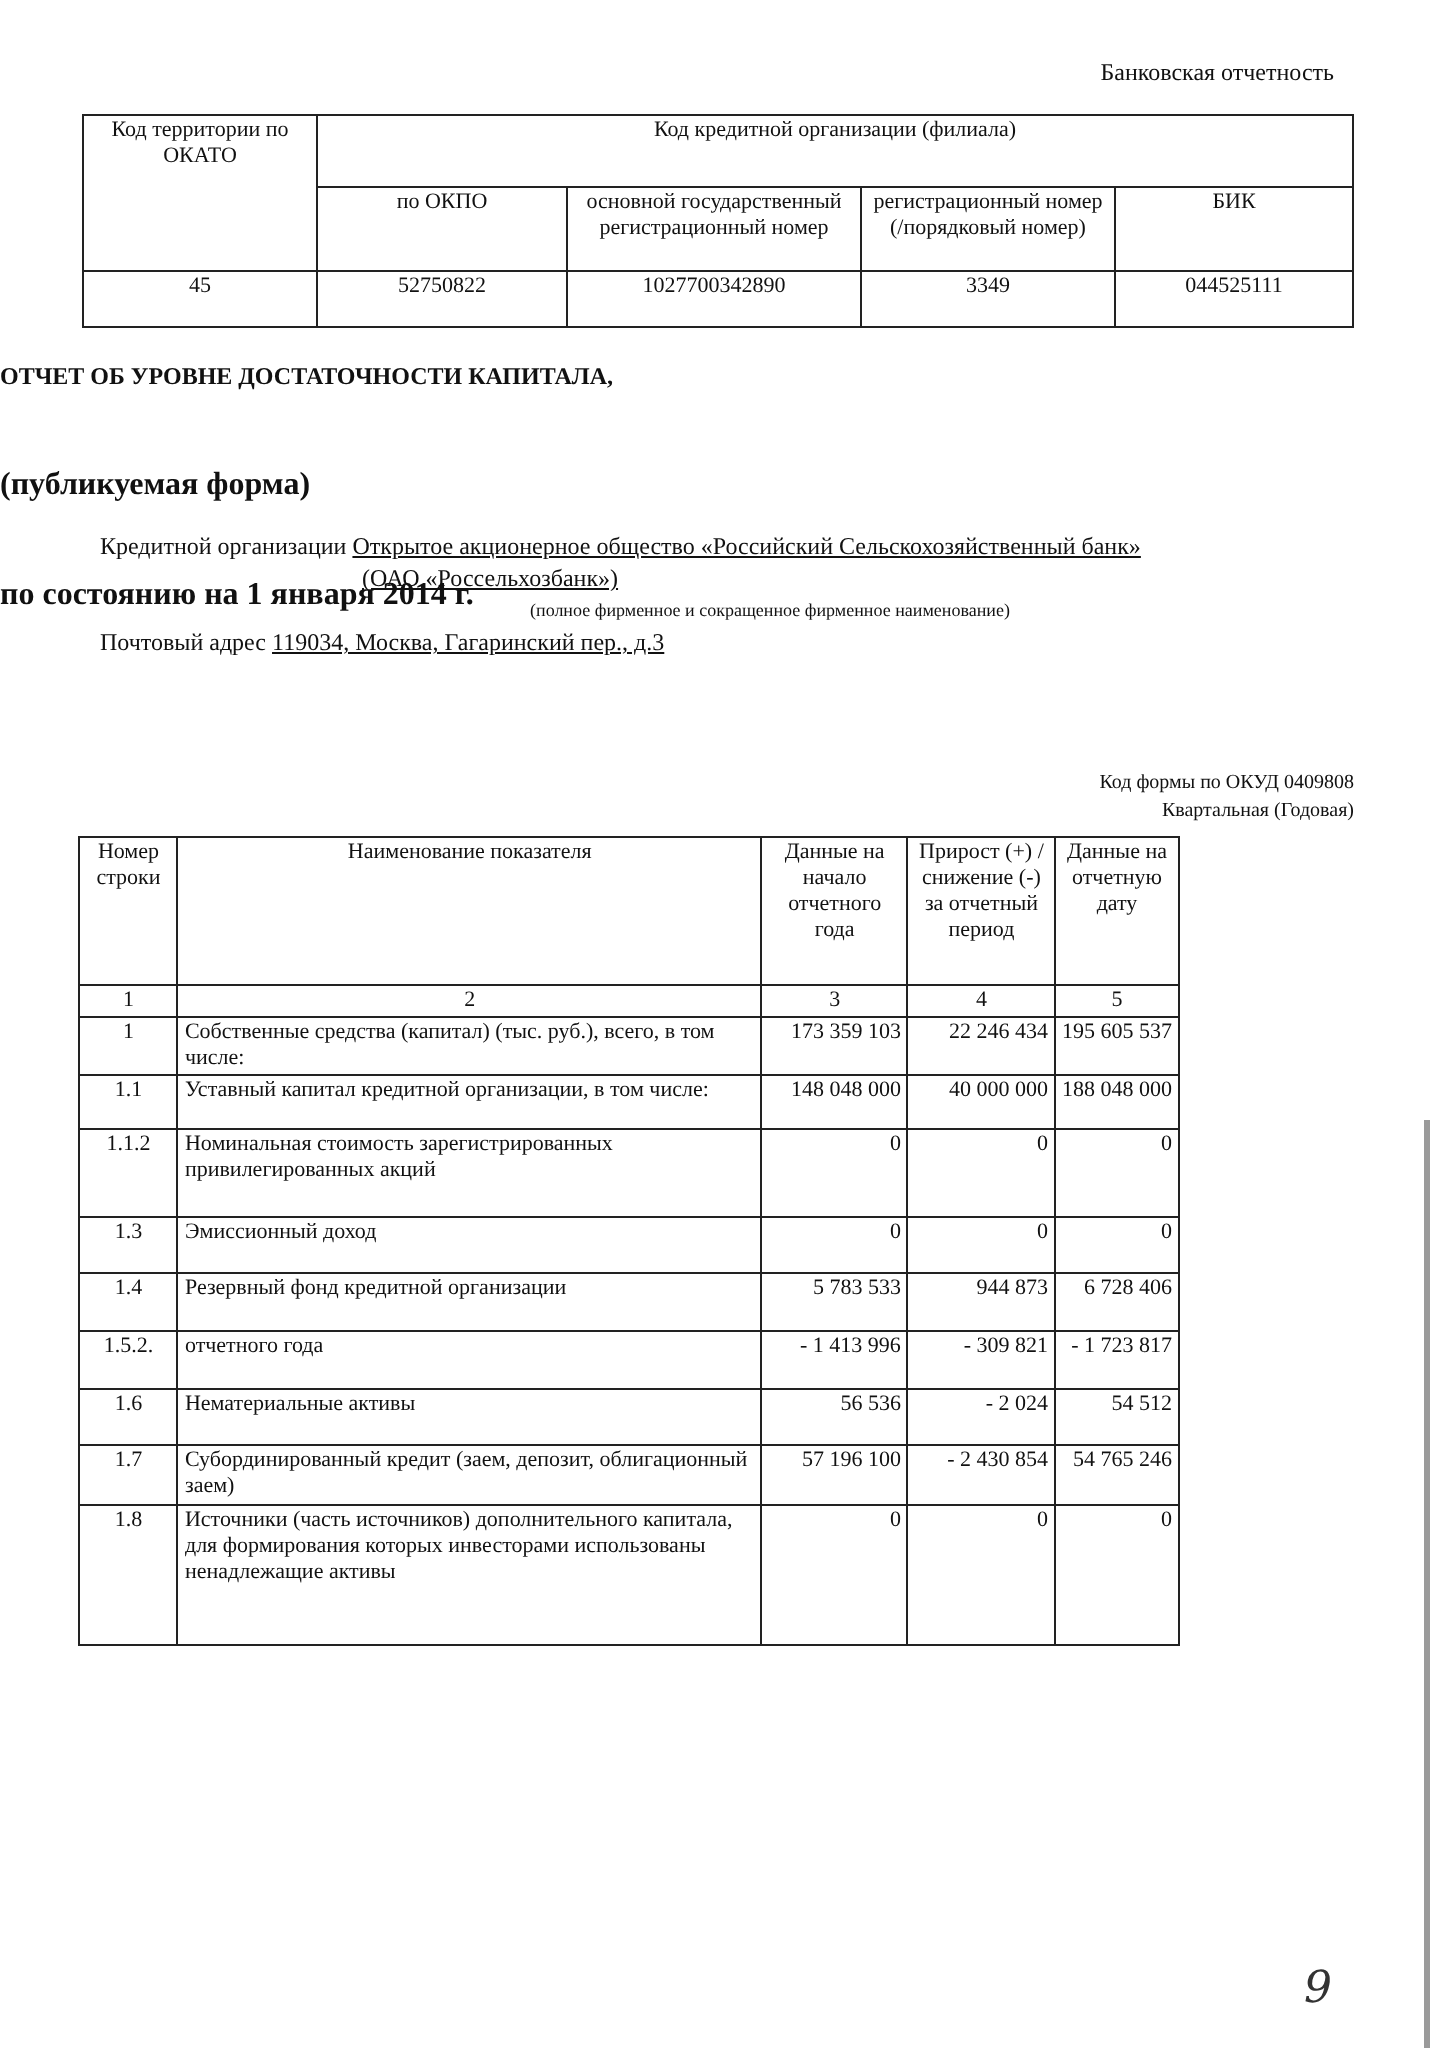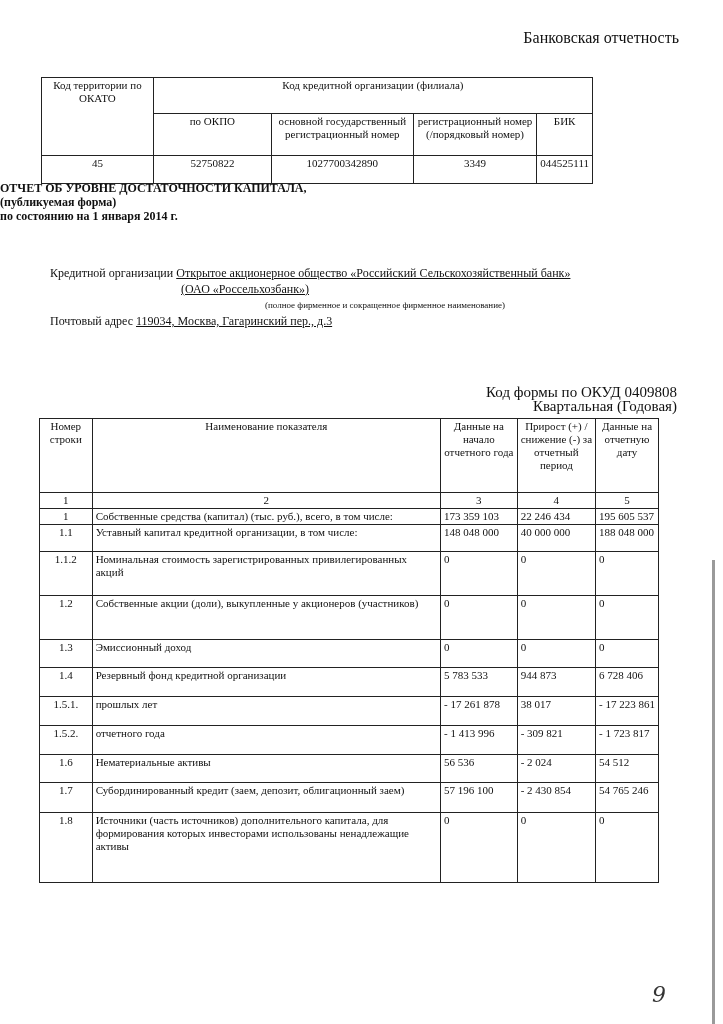"Банковская отчетность" .hdr-label { font-size: 16px -> 12px; right: 44px -> 56px }
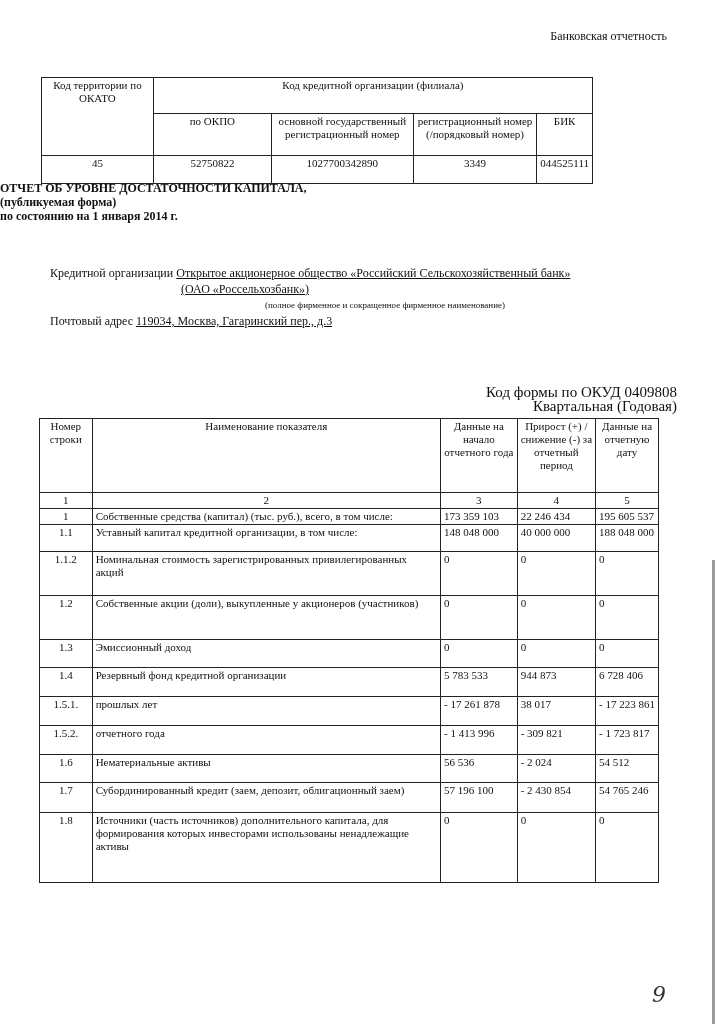"Код территории по ОКАТО" .codes { margin-top: 20px -> none; width: 552px -> 636px }
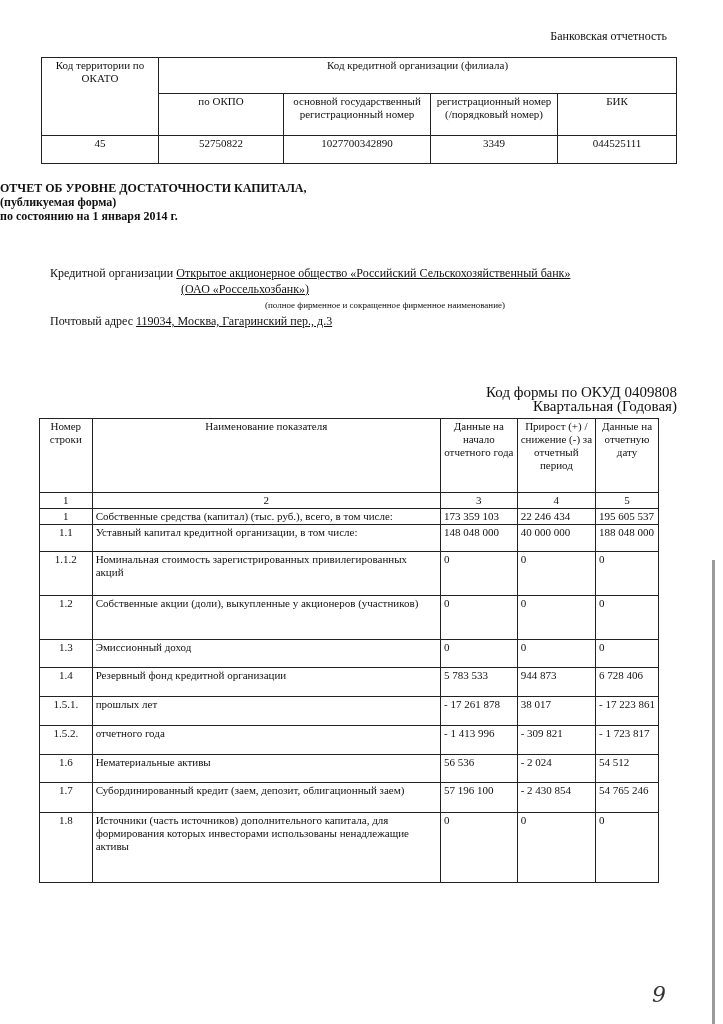"(публикуемая форма)" .title .sub { font-size: 12px -> 16px; margin-top: none -> 41px }
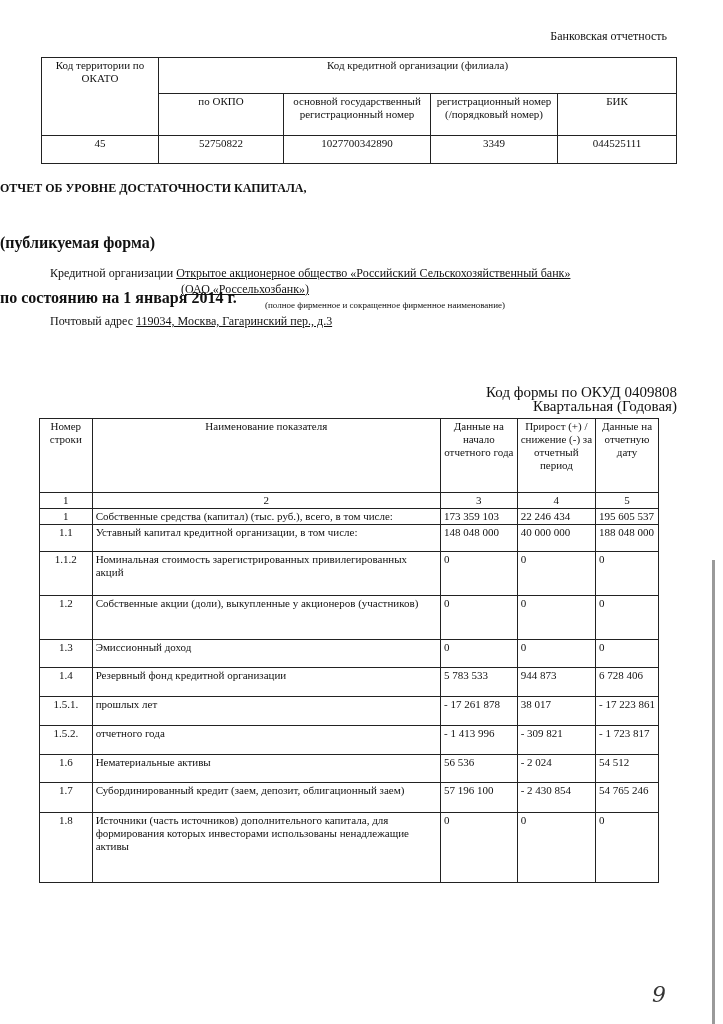"Код формы по ОКУД 0409808" .formcode { font-size: 15px -> 10px }
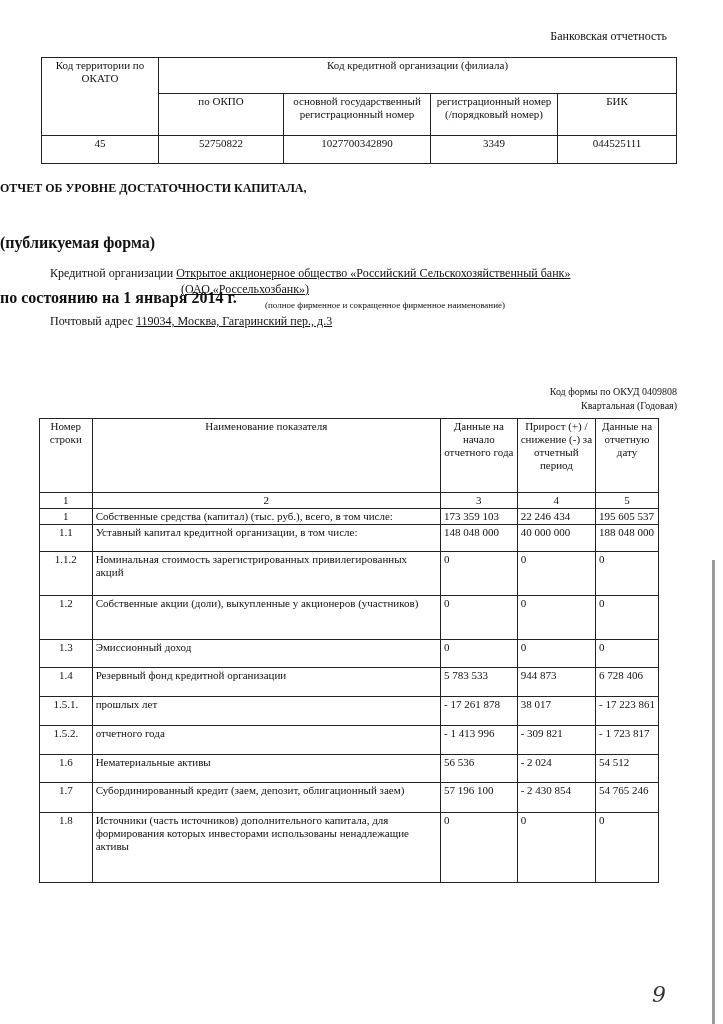"Номер строки" .main { width: 620px -> 551px }
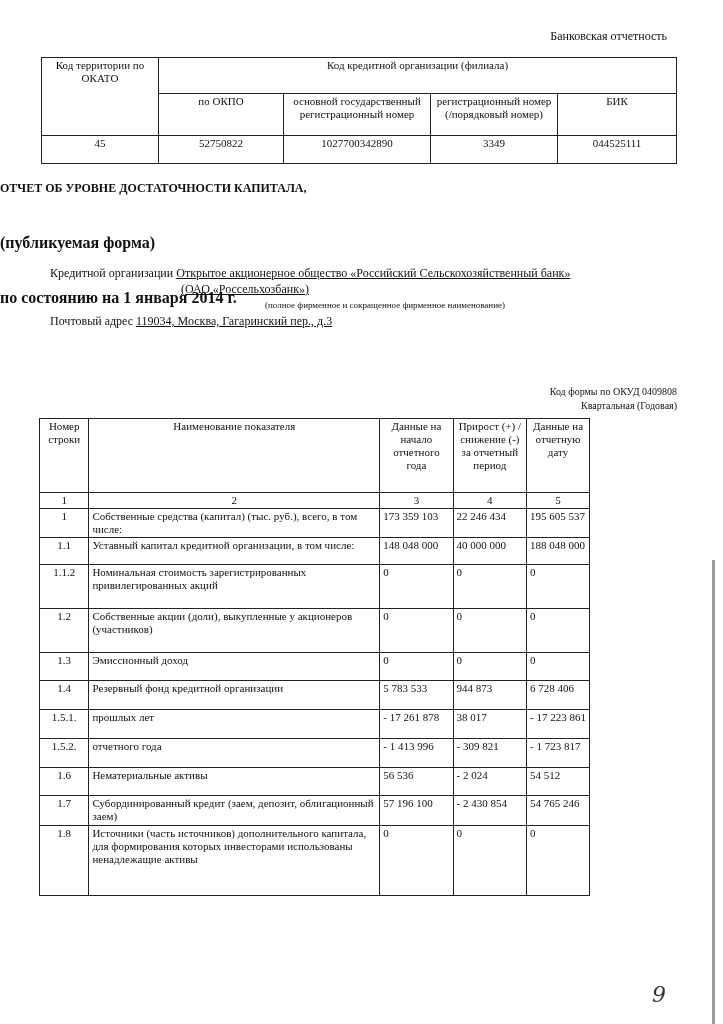"173 359 103" .main td.num { text-align: left -> right }
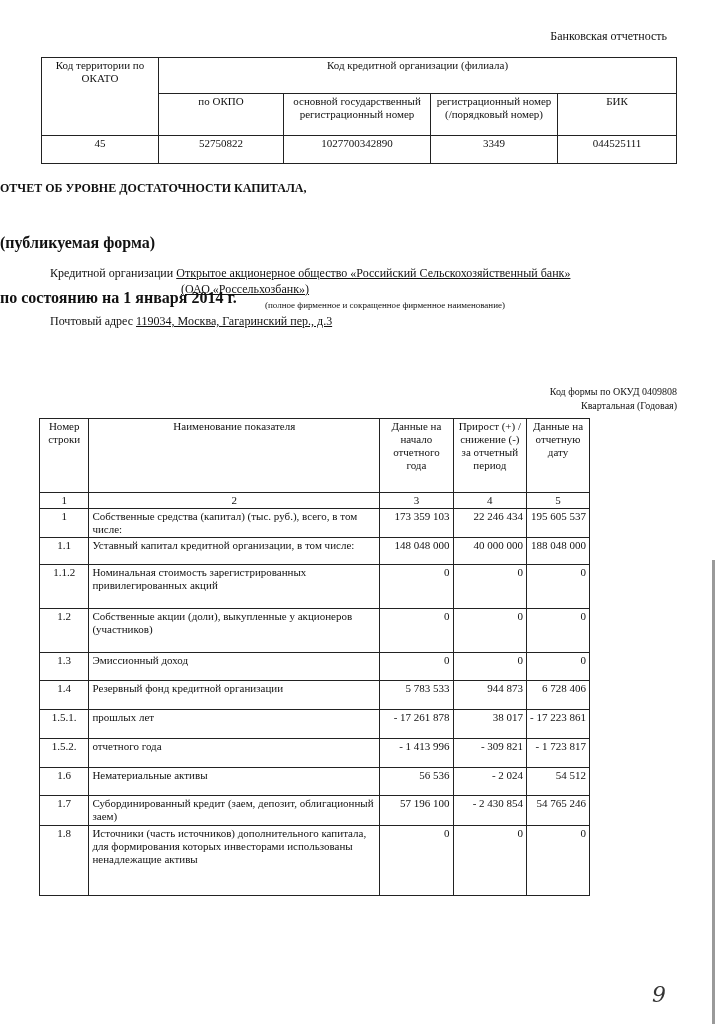"1.2" tr { html: <tr> <td>1.2</td> <td>Собственные акции (доли), выкупленные у акционеров (участников)</td> <td>0</td> <td>0</td> <td>0</td> </tr> -> none }
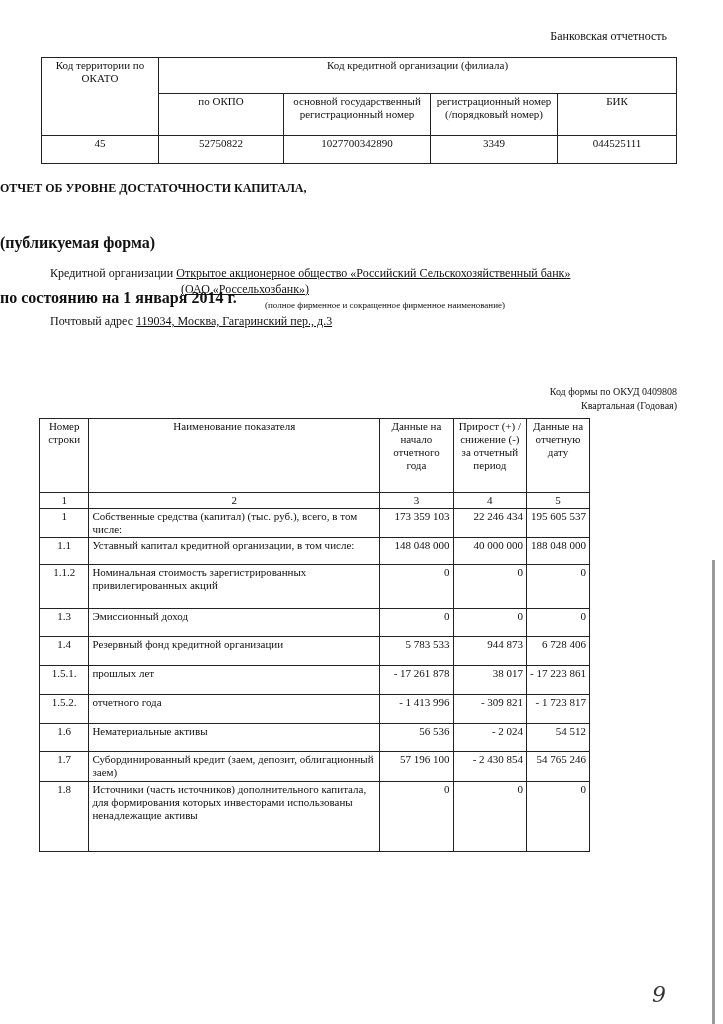"1.5.1." tr { html: <tr> <td>1.5.1.</td> <td>прошлых лет</td> <td>- 17 261 878</td> <td>38 017</td> <td>- 17 223 861</td> </tr> -> none }
